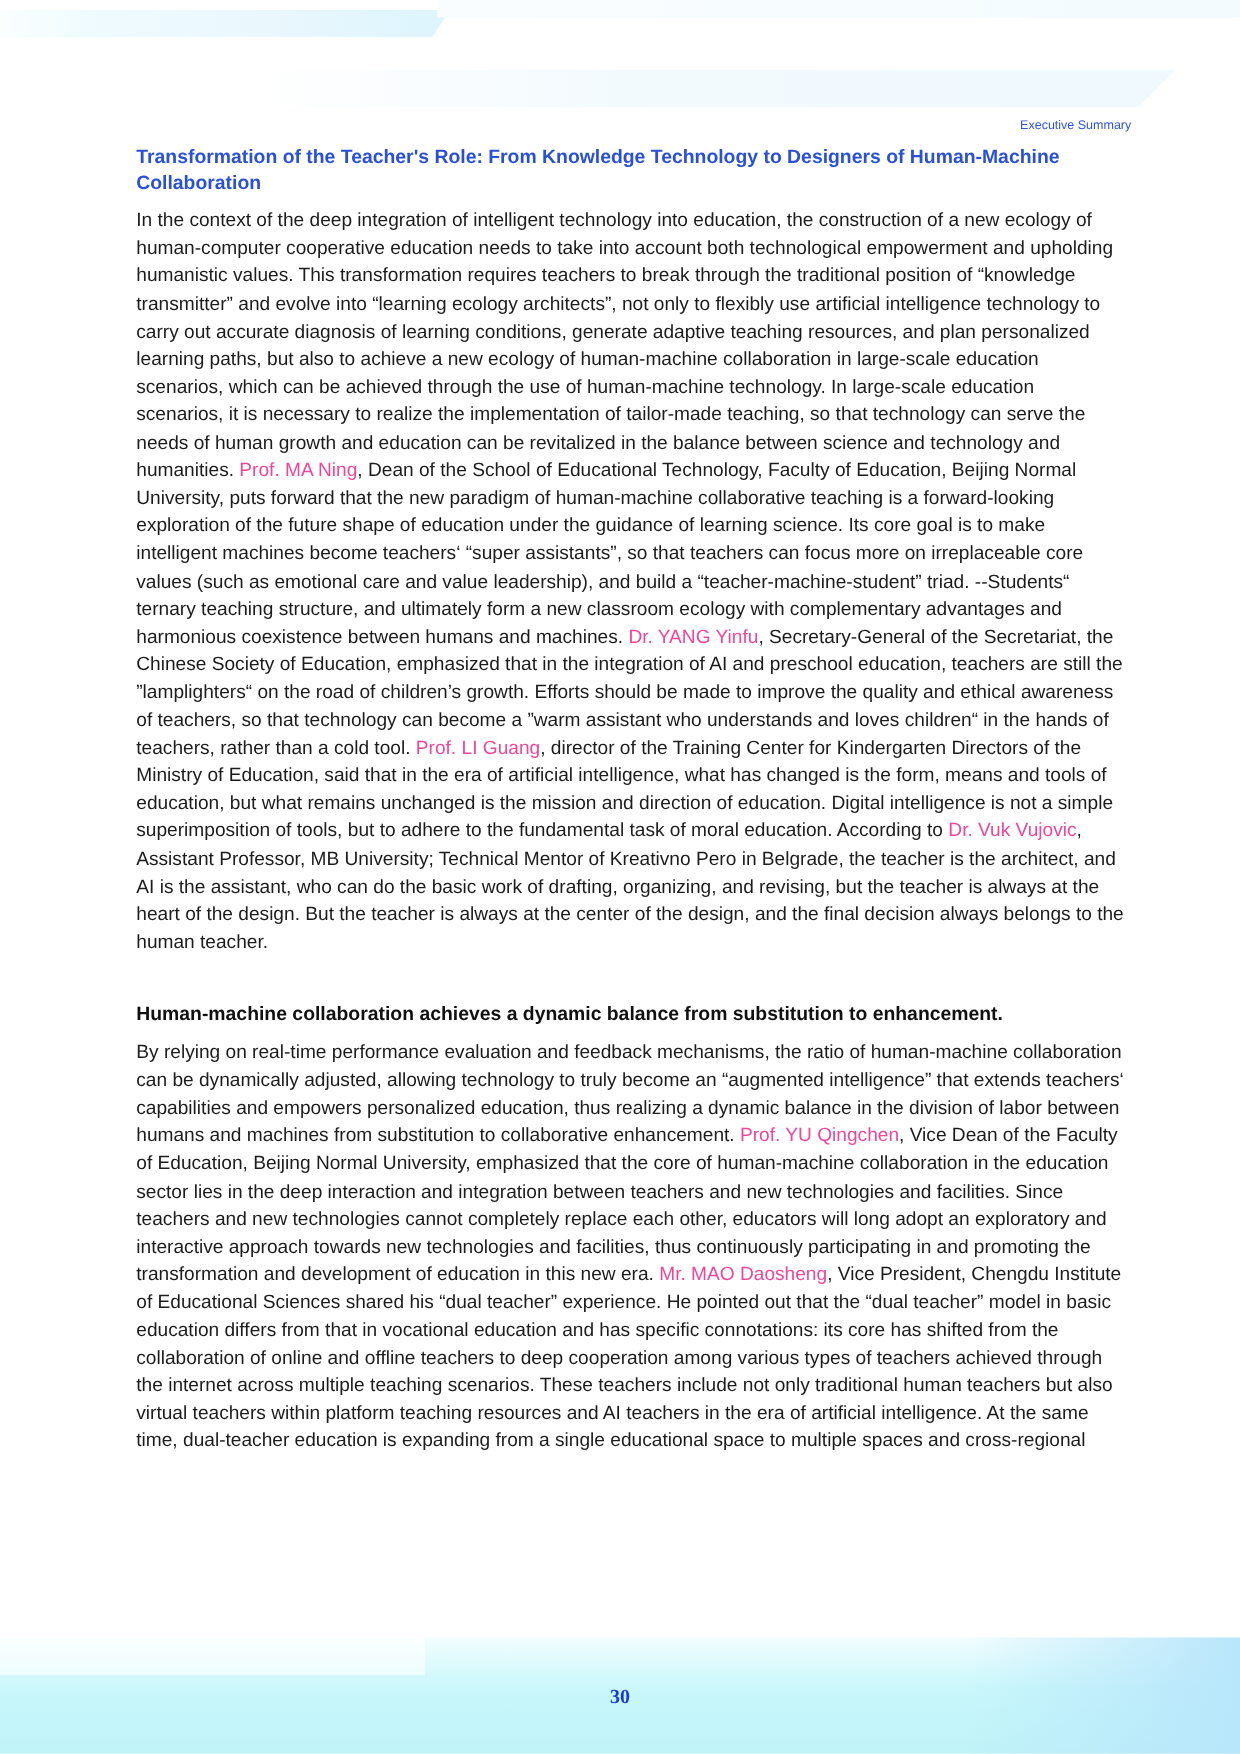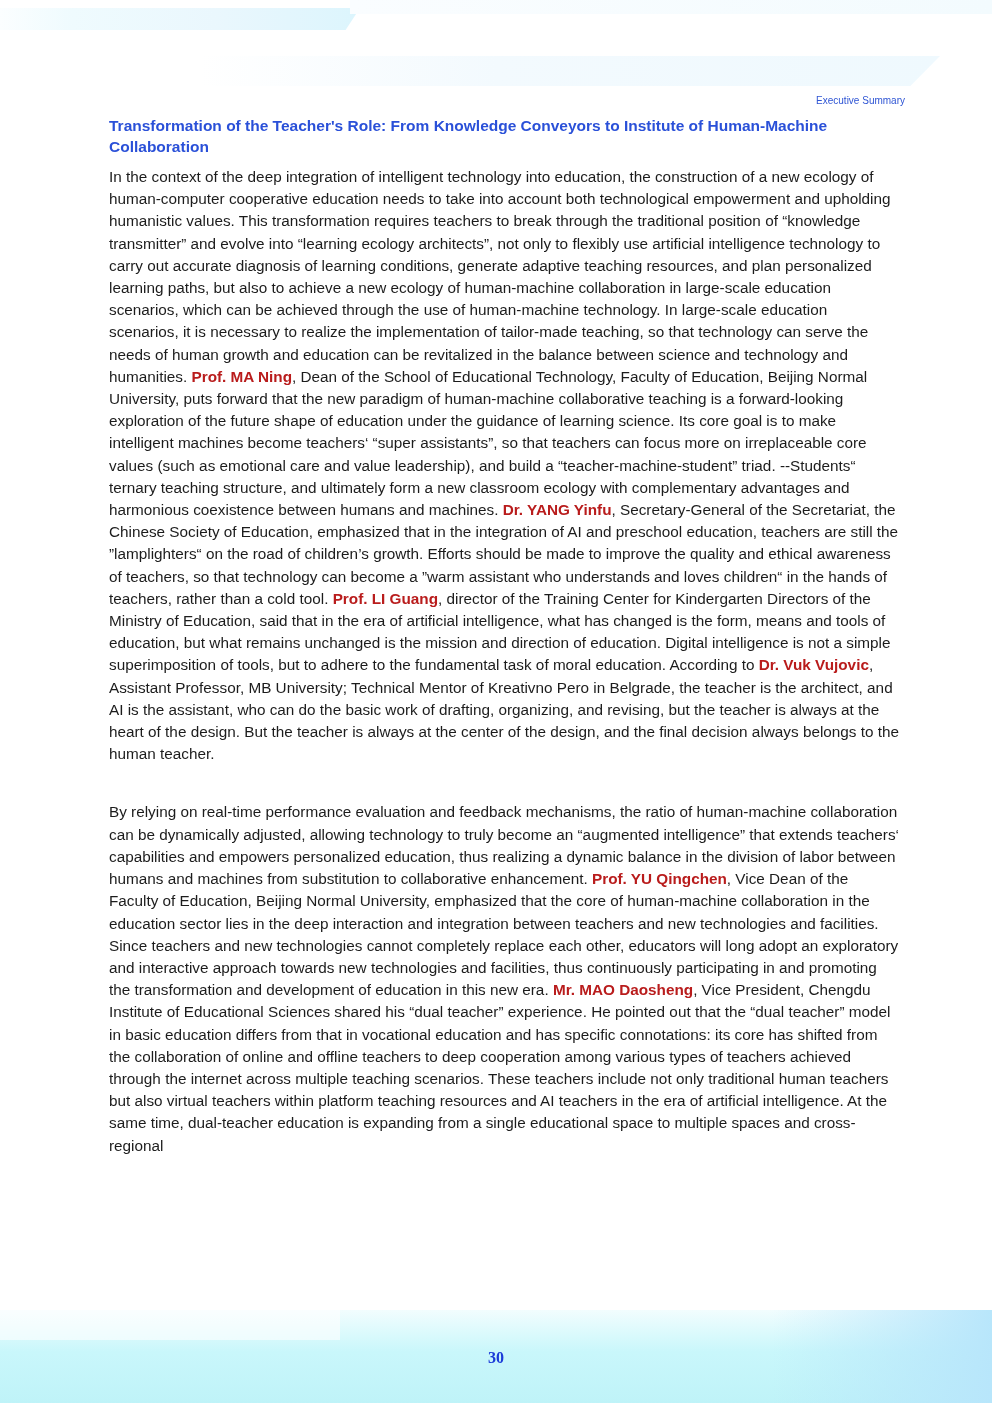"Transformation of the Teacher's Role:" h2.section-title { text: Conveyors to Institute -> Technology to Designers }
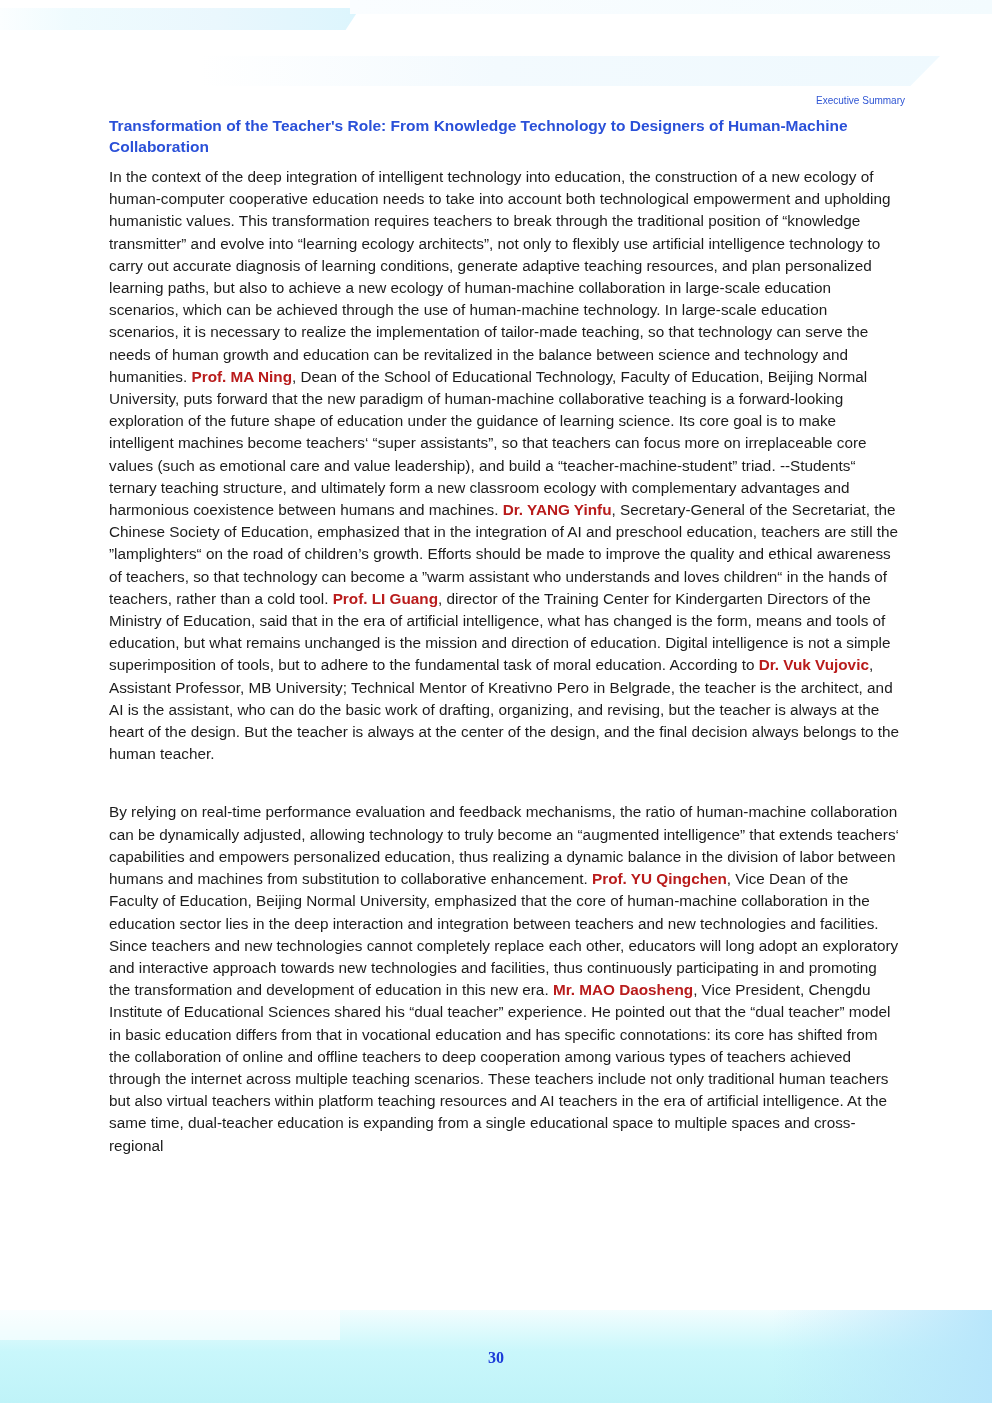"Prof. MA Ning" .para b { color: #b91c1c -> #ec4899; font-weight: bold -> normal }
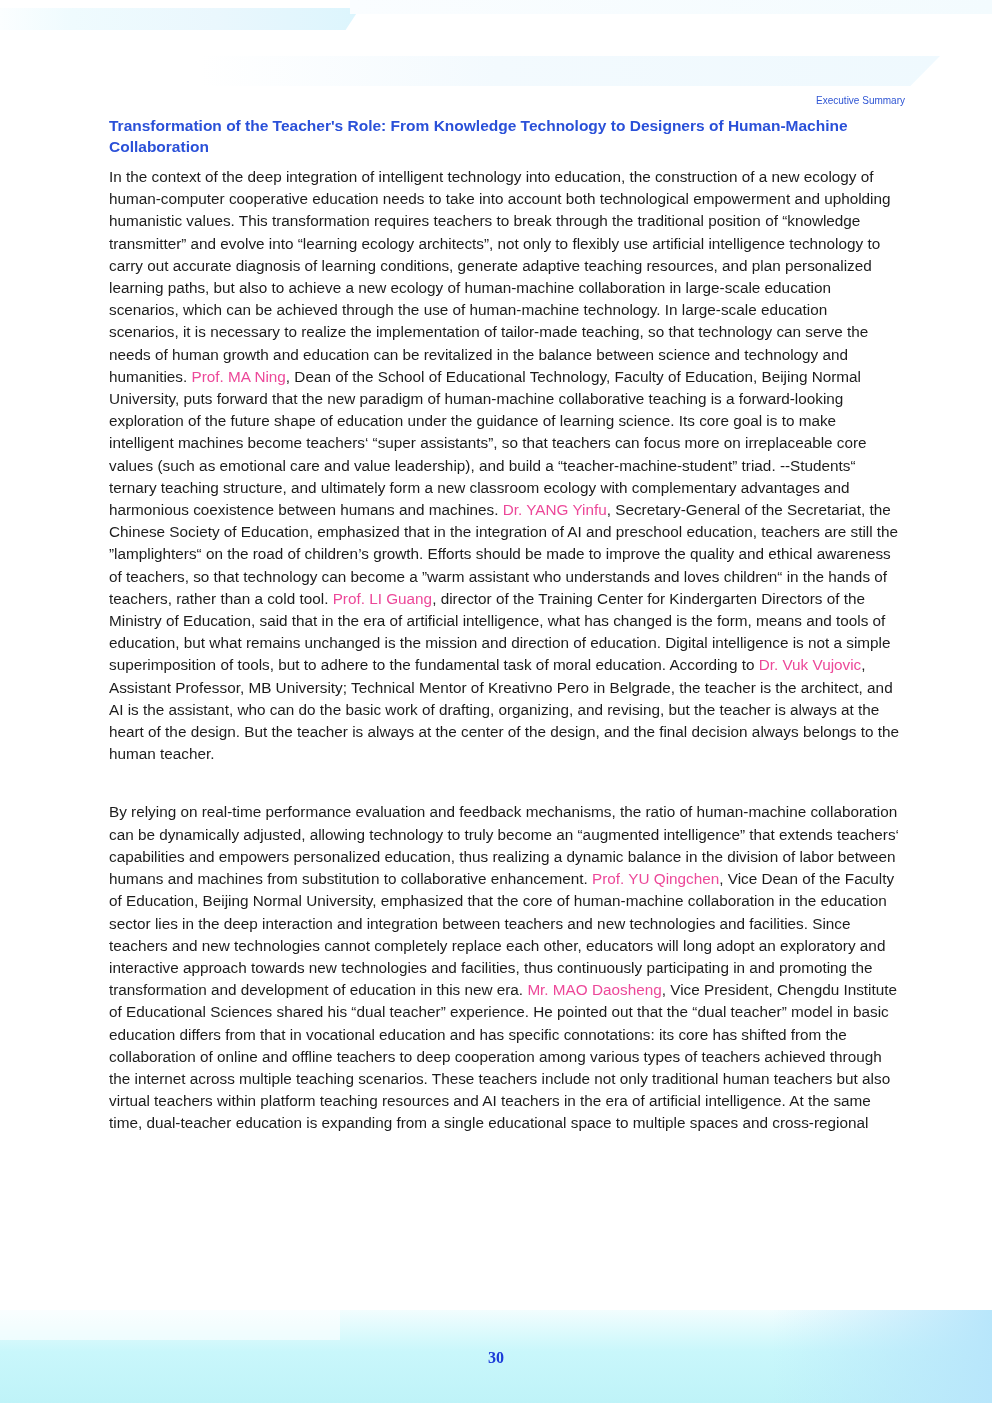"Human-machine collaboration achieves a" h3.sub-title { html: none -> <h3>Human-machine collaboration achieves a dynamic balance from substitution to enhancement.</h3> }
